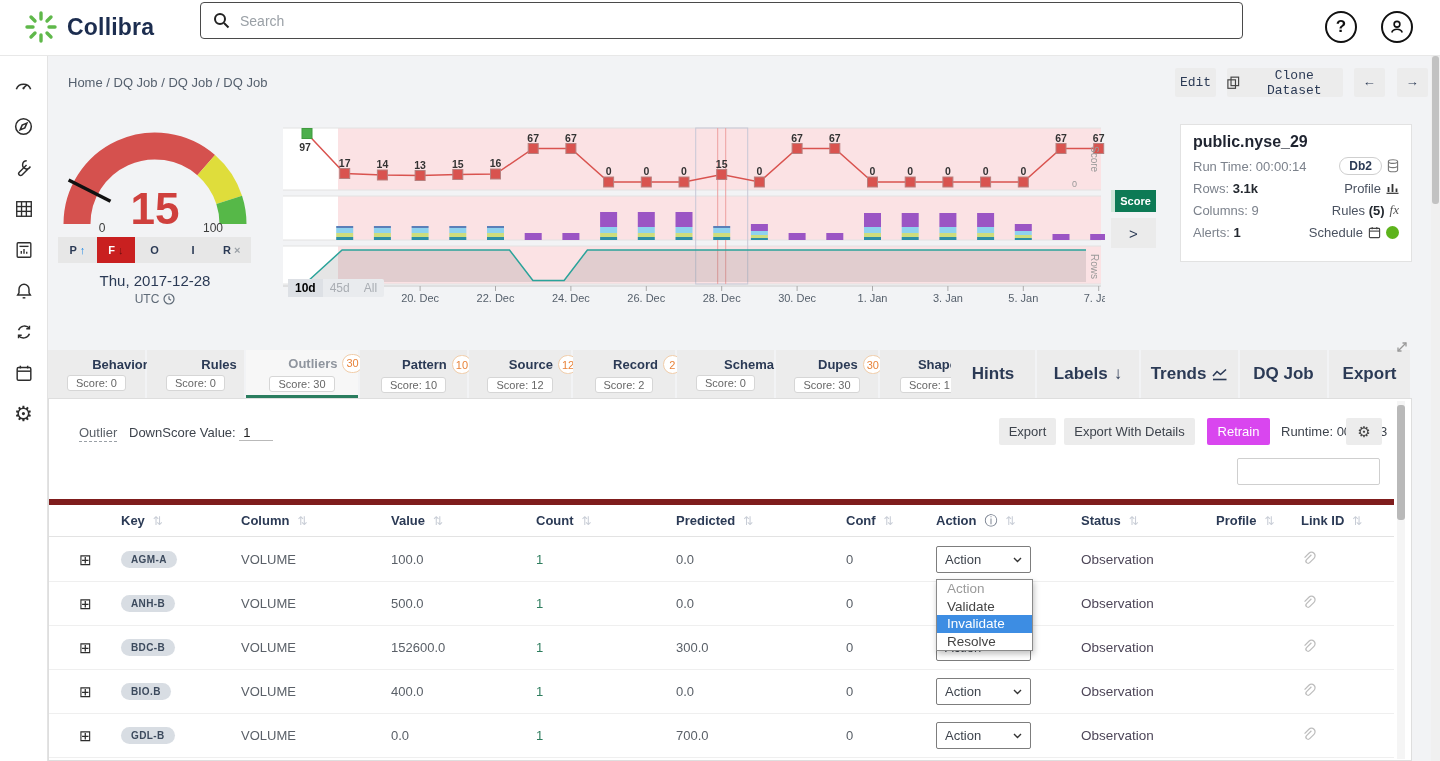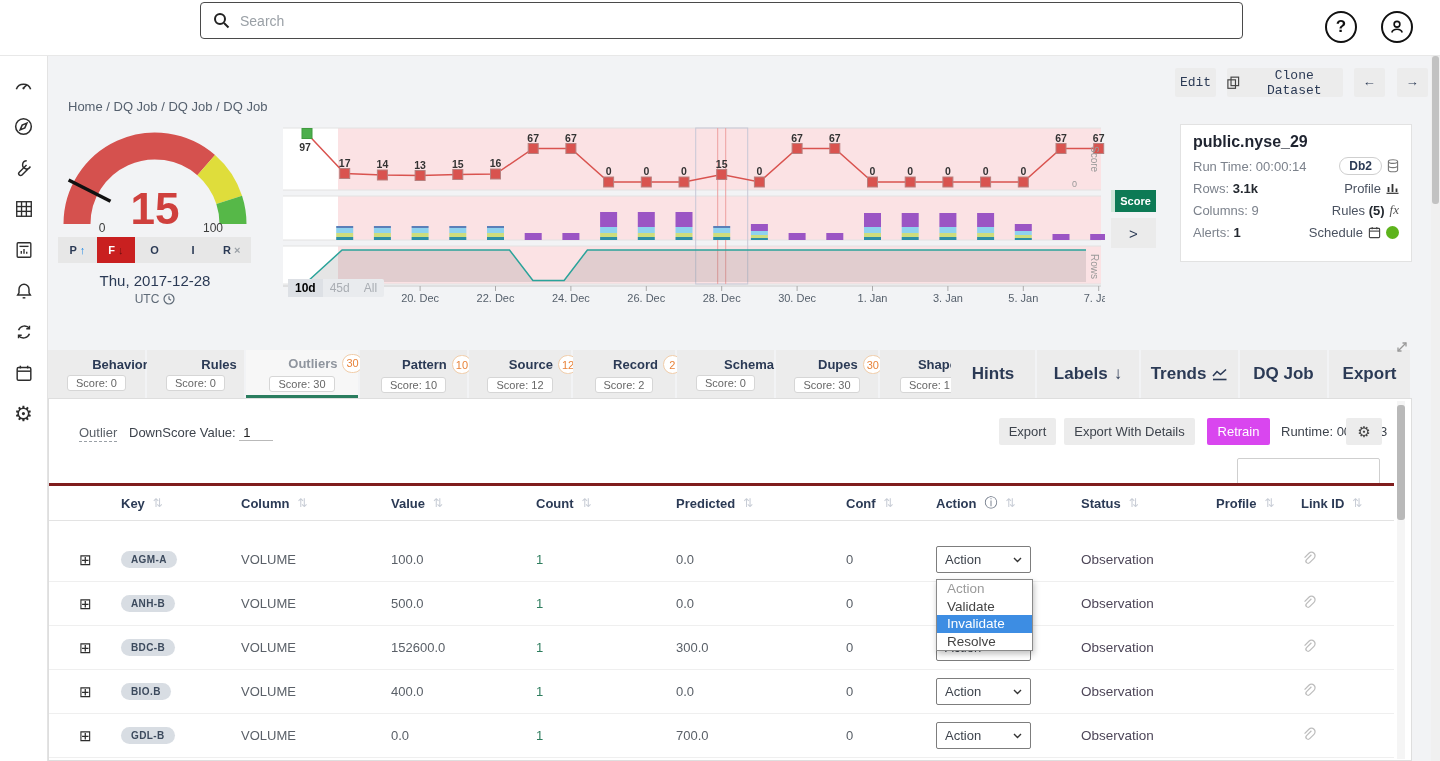"Collibra" div { html: none -> <div> <svg> <g> <line></line> <line></line> <line></line> <line></line> <line></line> <line></line> <line></line> <line></line> </g> </svg> <span>Collibra</span> </div> }
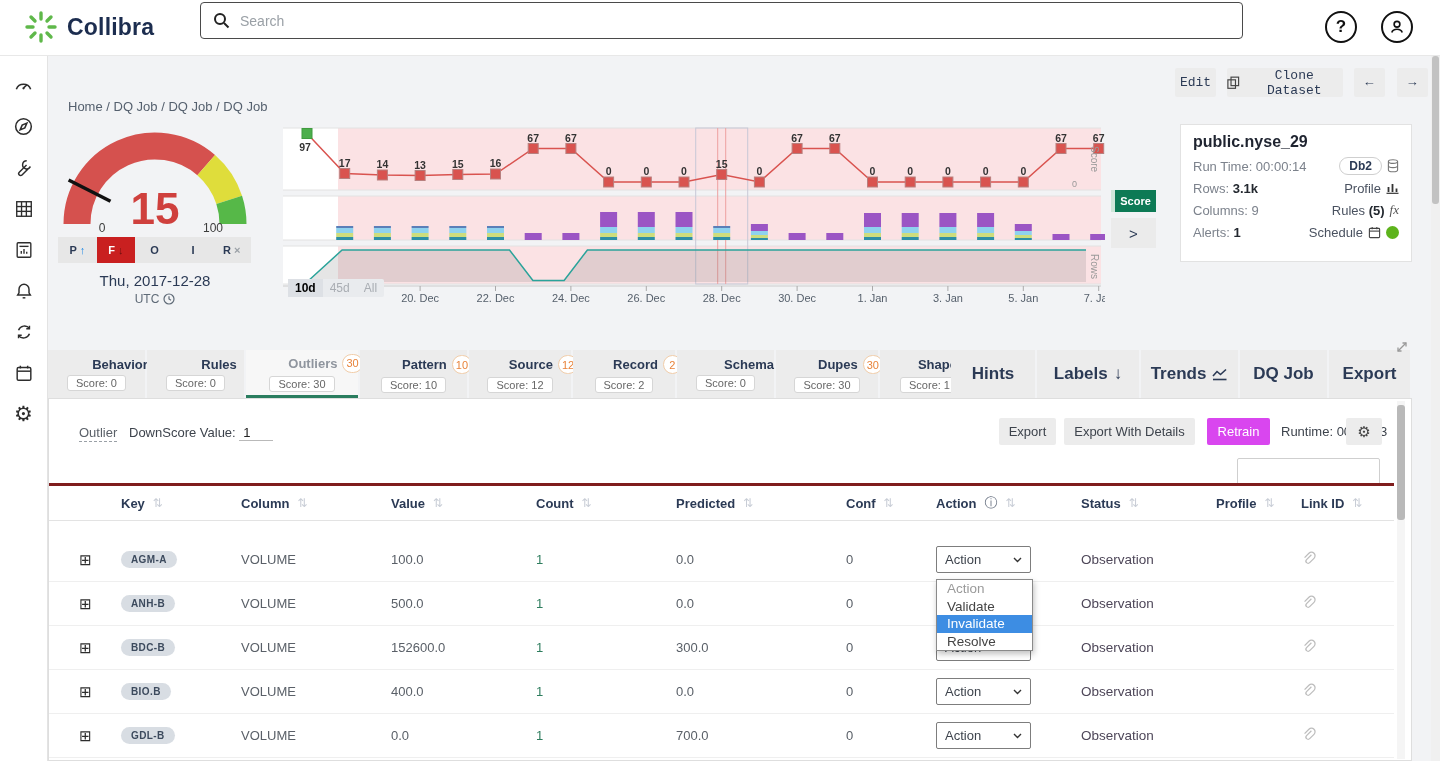"Home / DQ Job /" #breadcrumb { margin-top: 24px -> none }
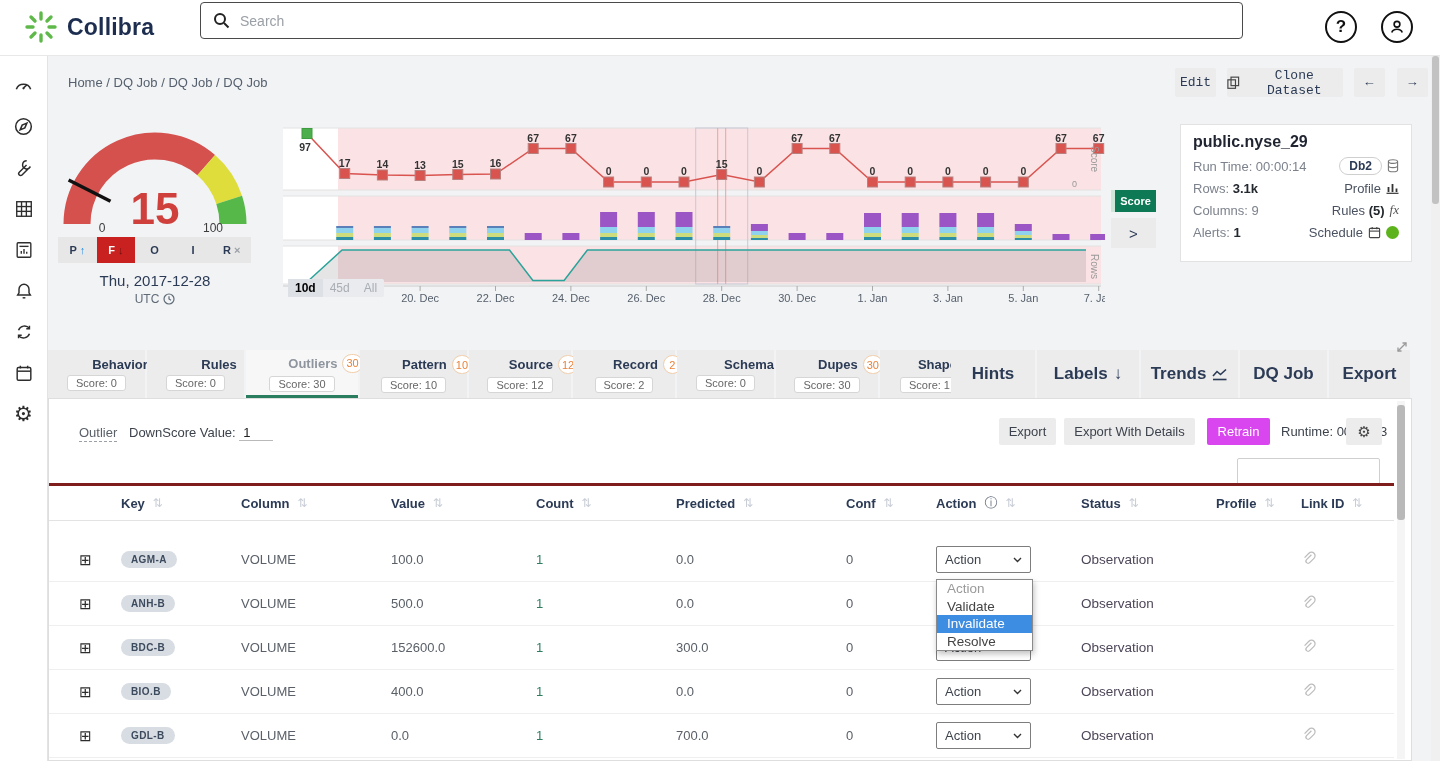"Key" #thead { border-top: 3px solid #7f1d1d -> 6px solid #7f1d1d; top: 84px -> 100px }
